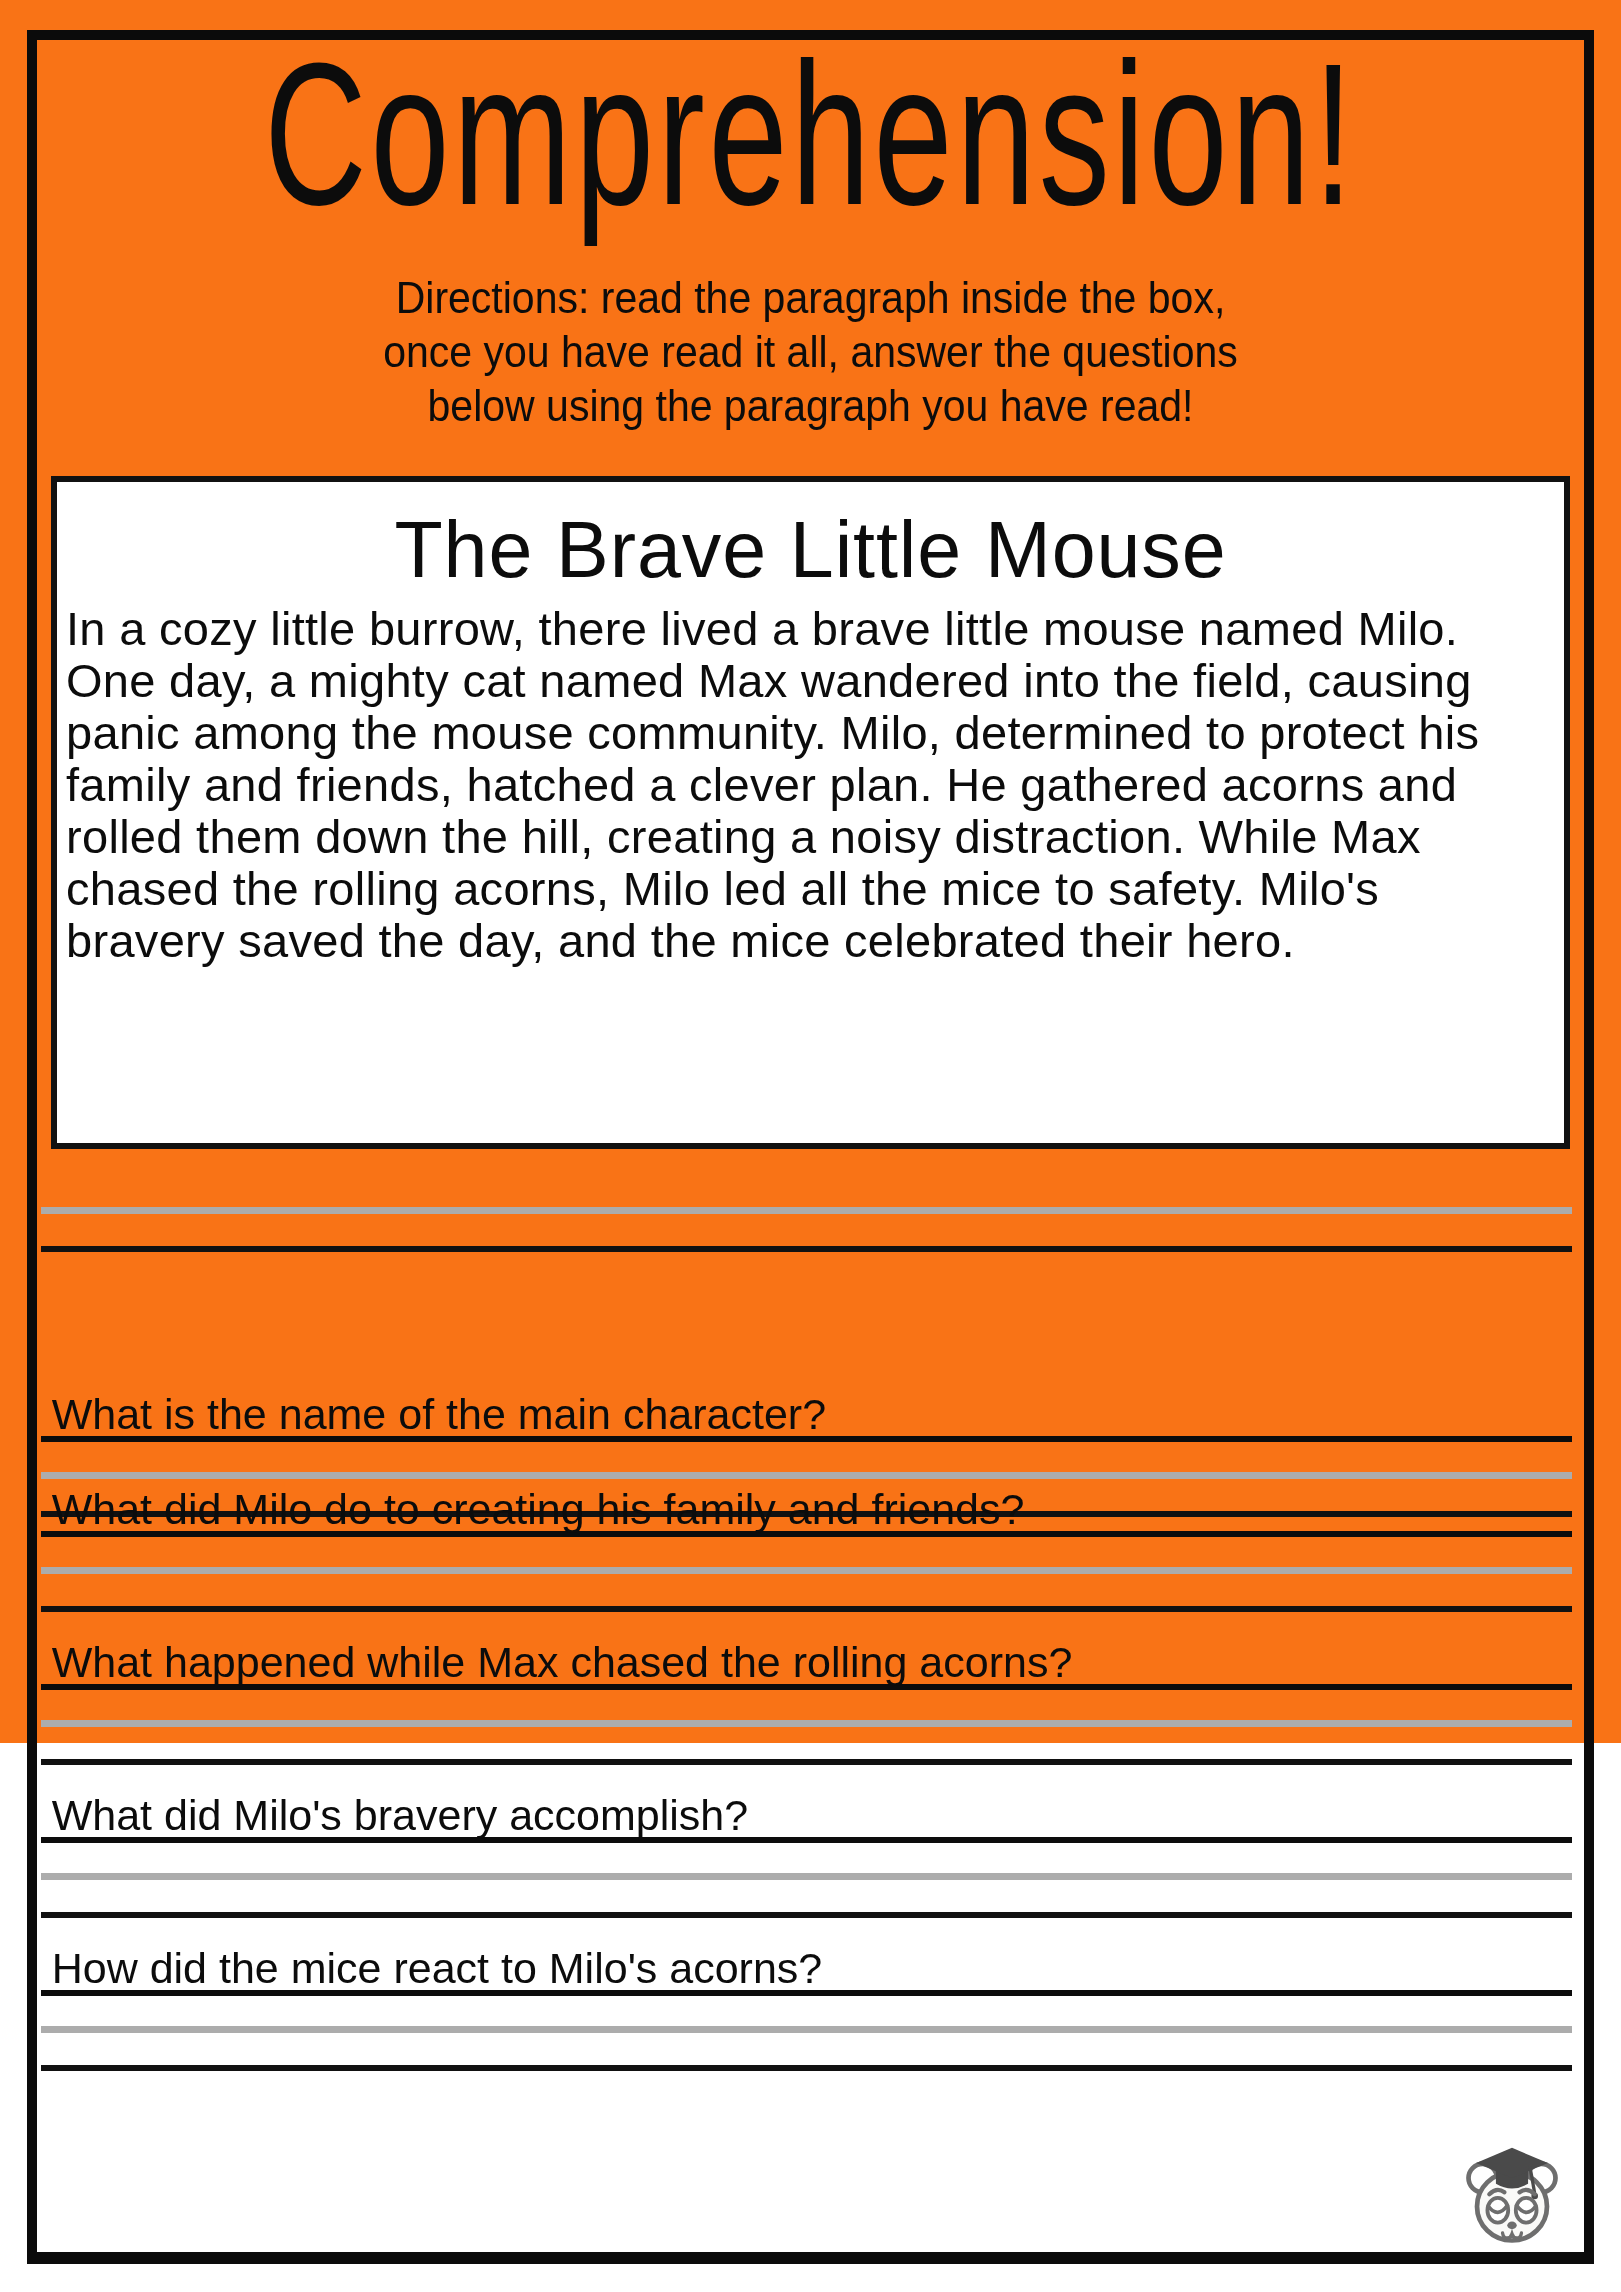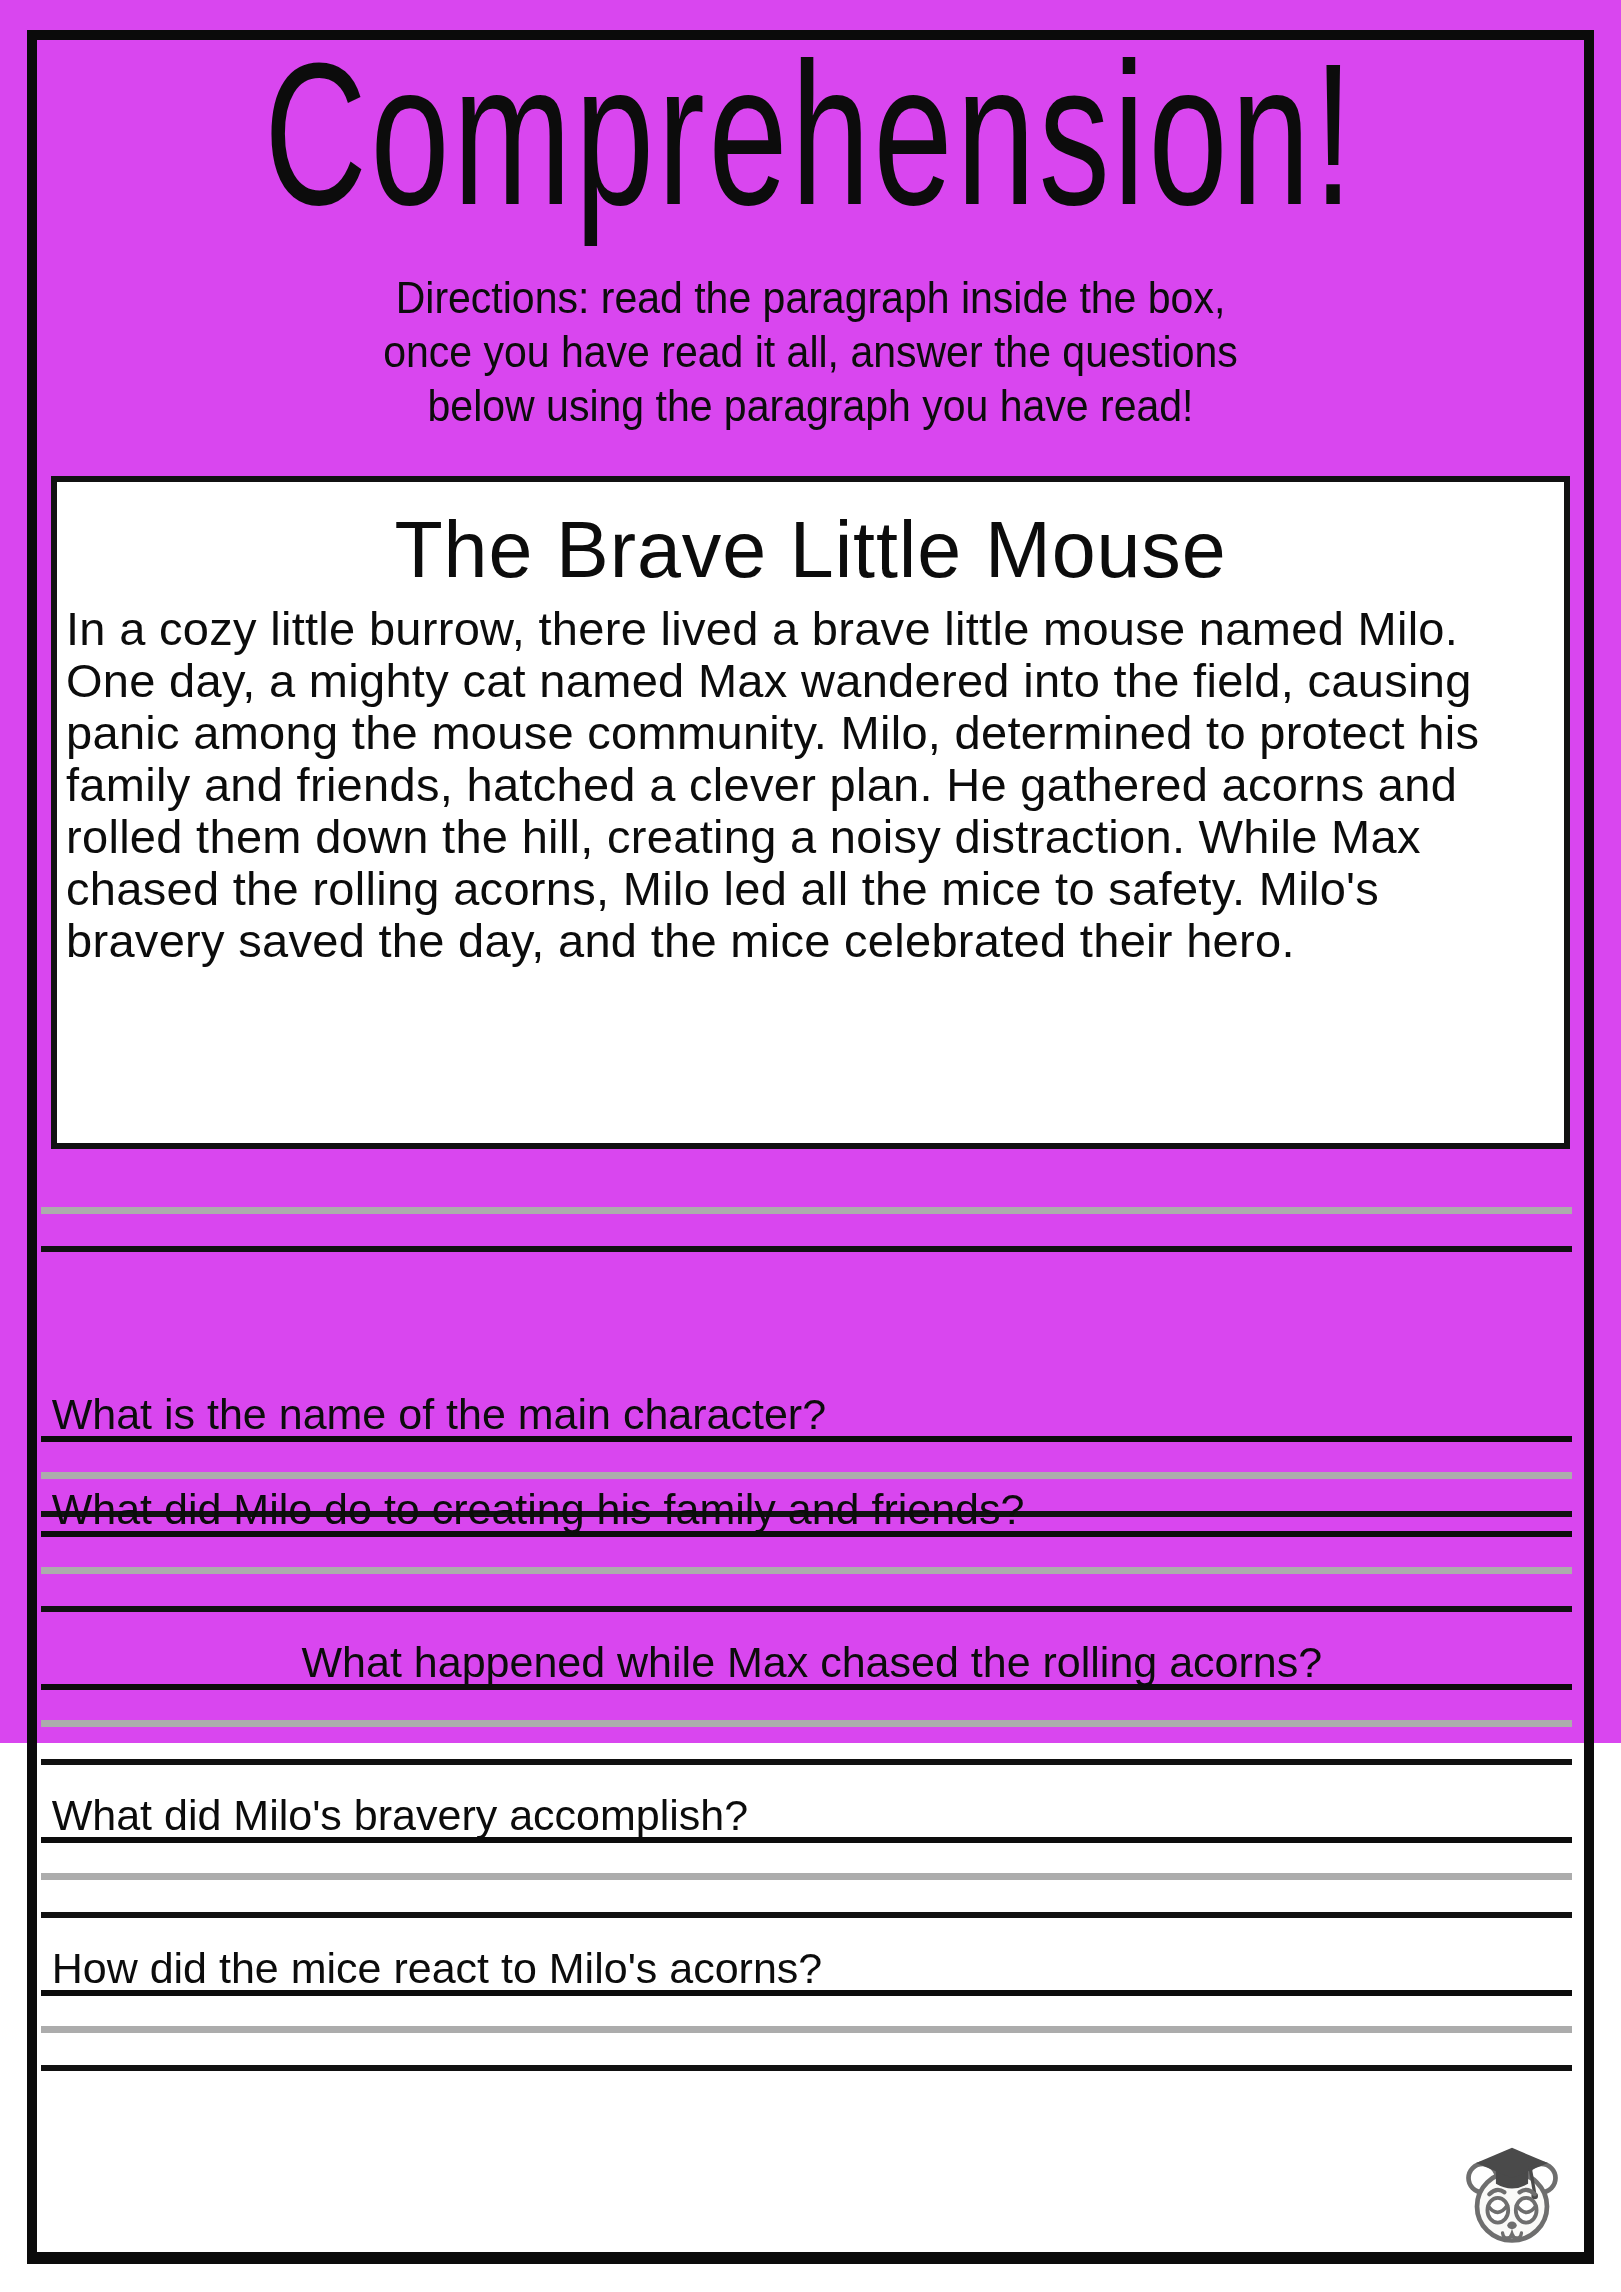"Comprehension!" .page { background: #d946ef -> #f97316 }
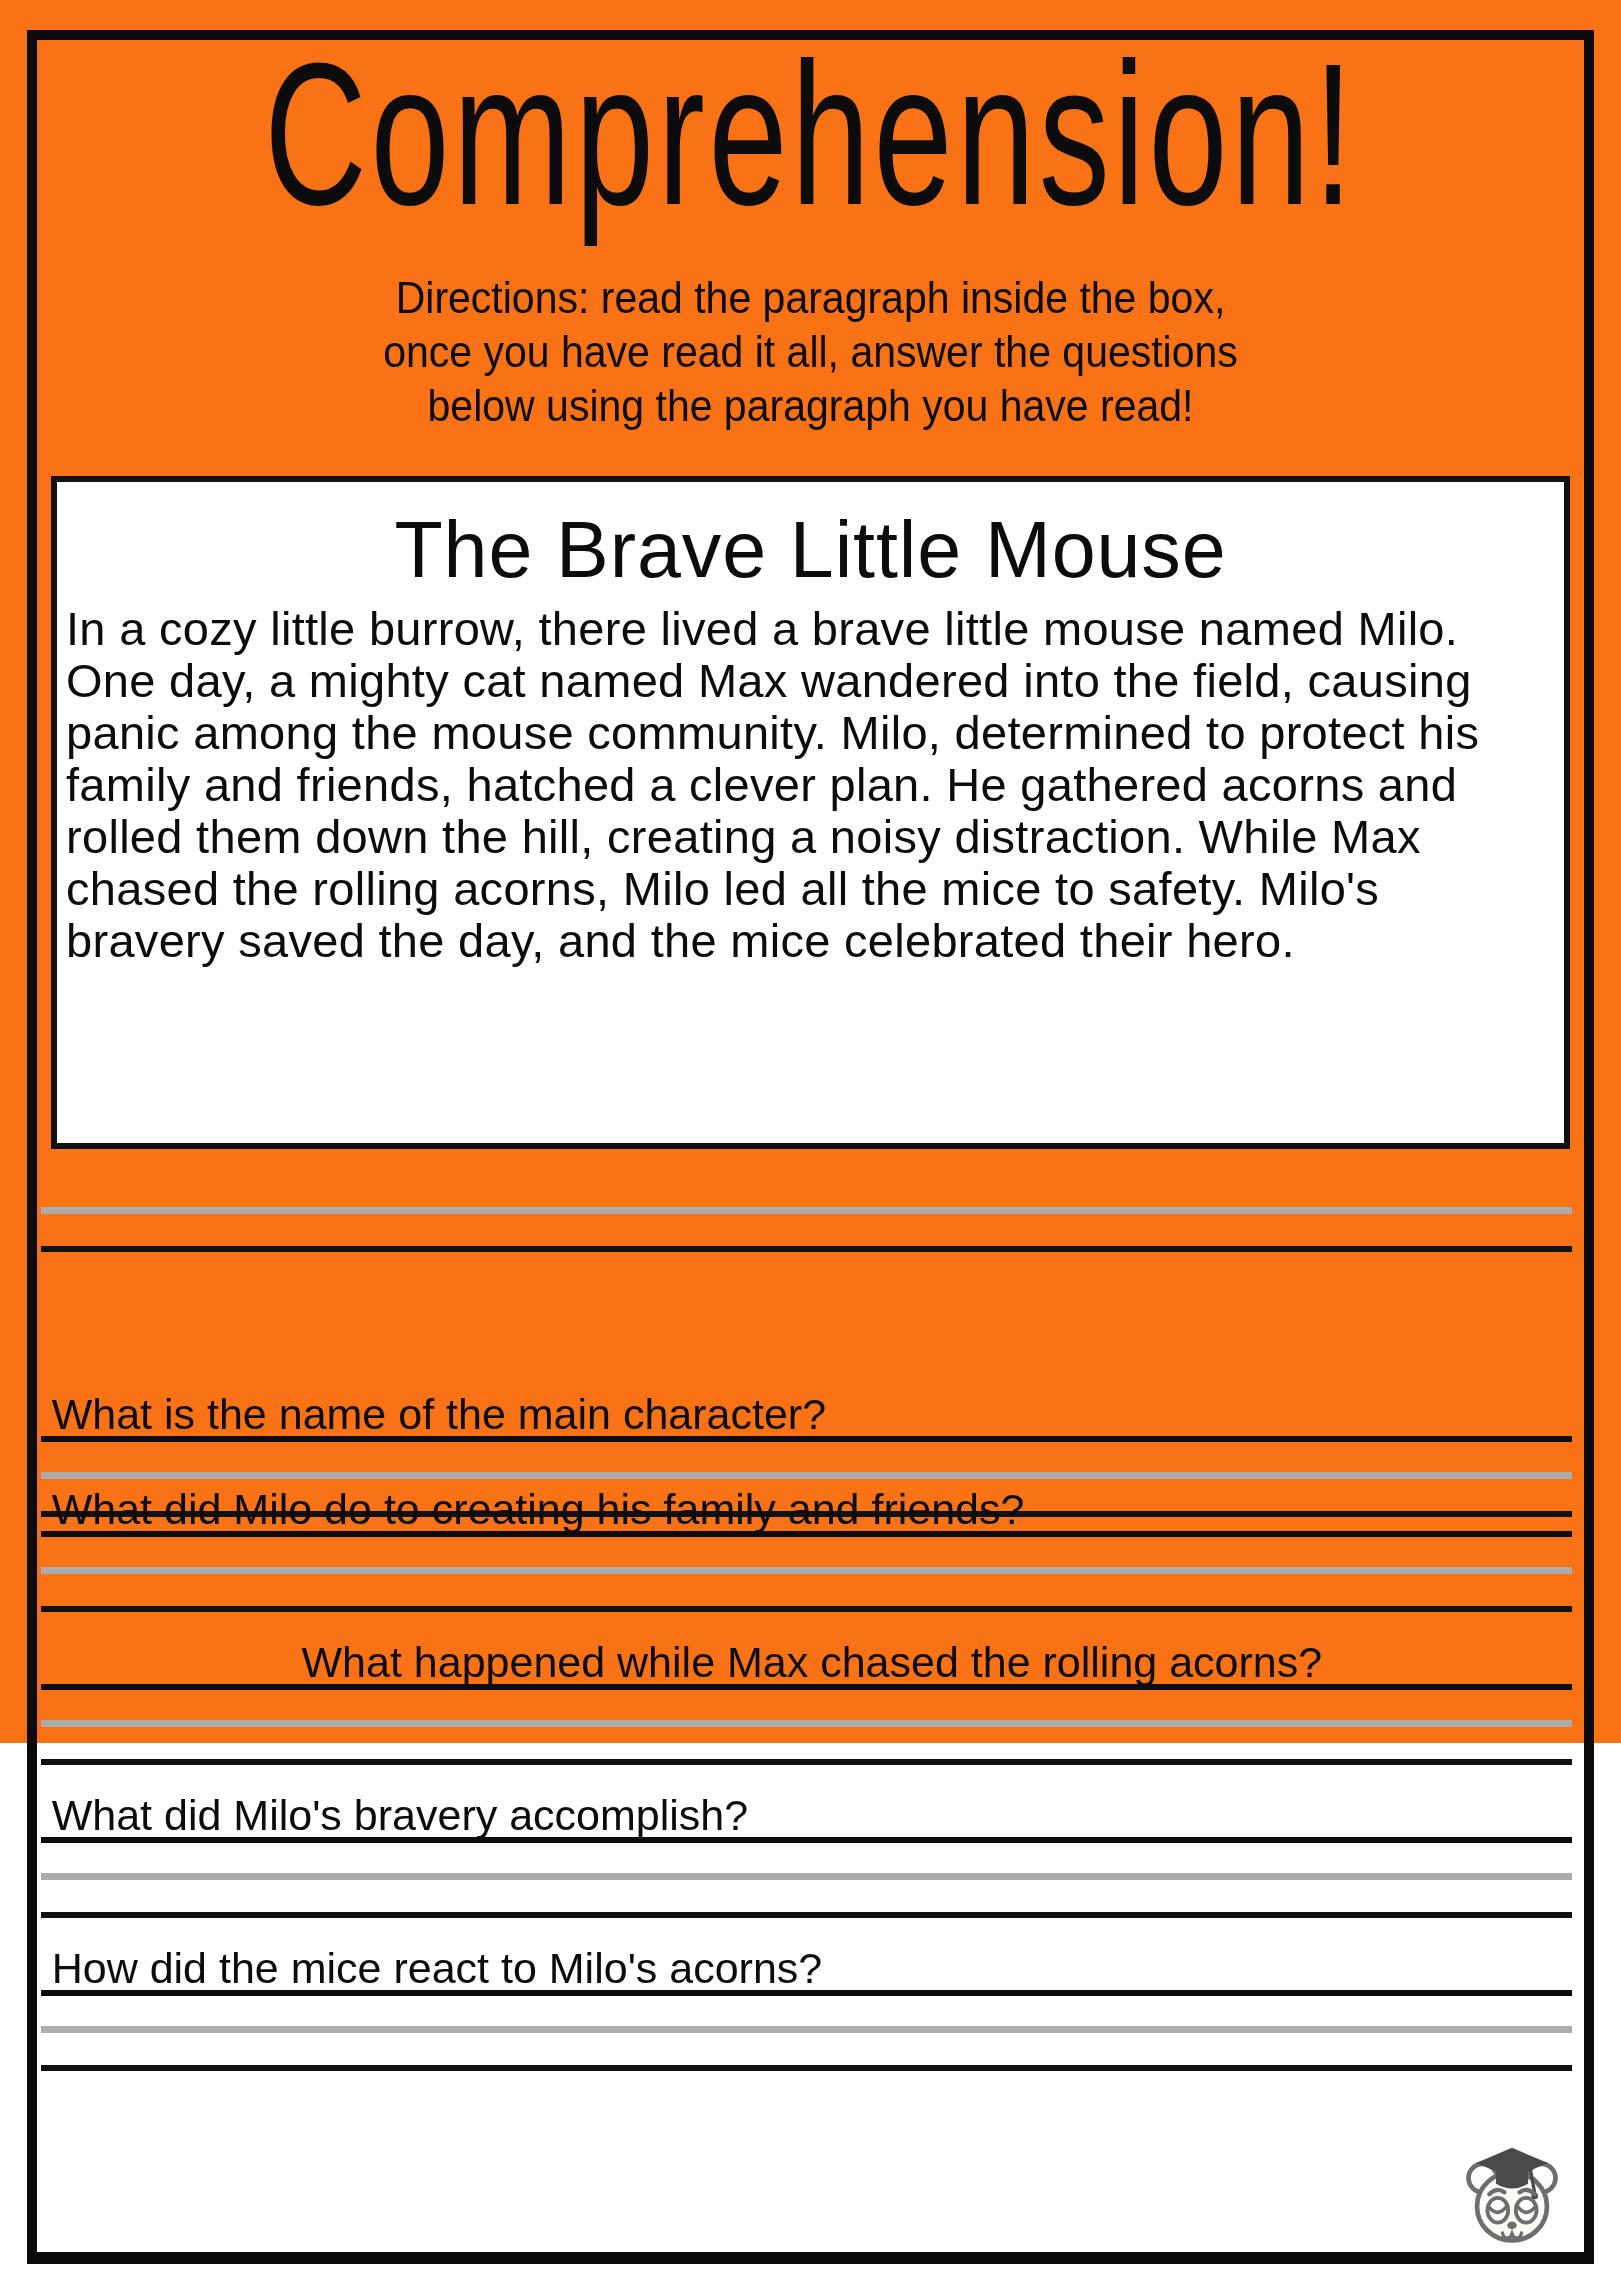"What happened while Max chased" .q4 { text-align: center -> none }
